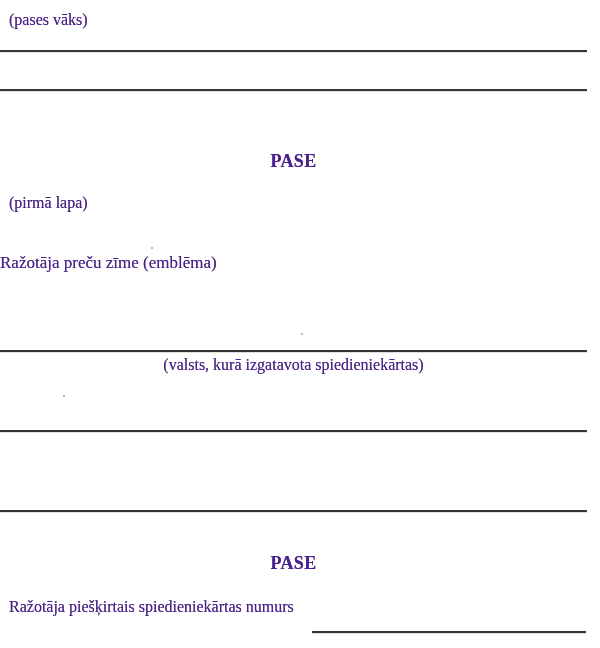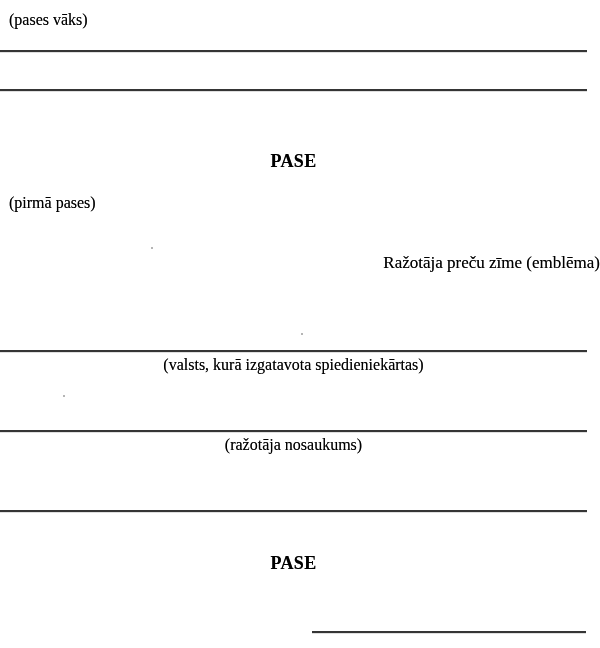"(pases vāks)" .txt { color: #000000 -> #4c1d95 }
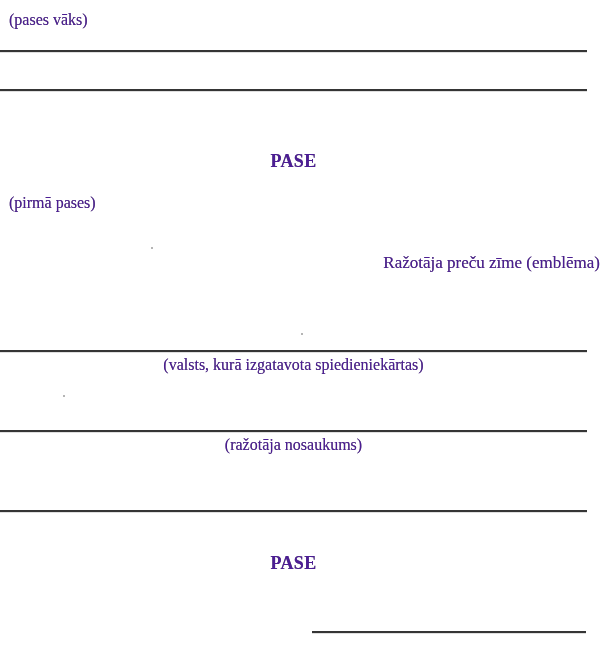"(pirmā pases)" div.txt { text: pases -> lapa }
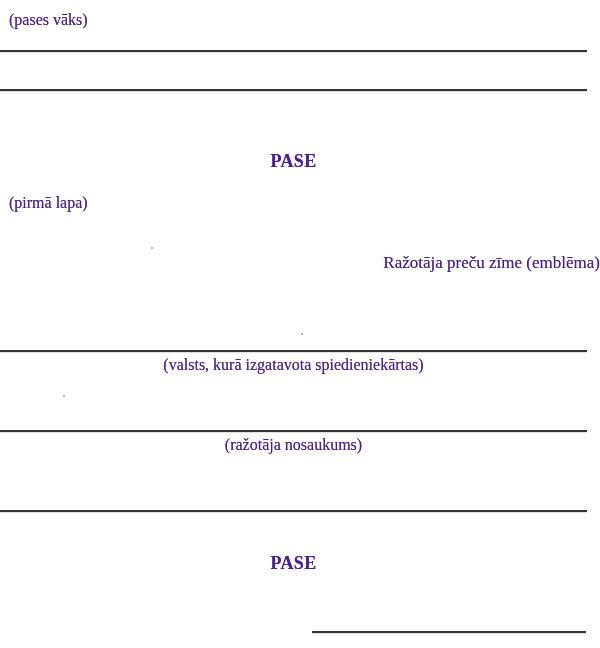"Ražotāja preču zīme (emblēma)" .centered-full { text-align: right -> left }
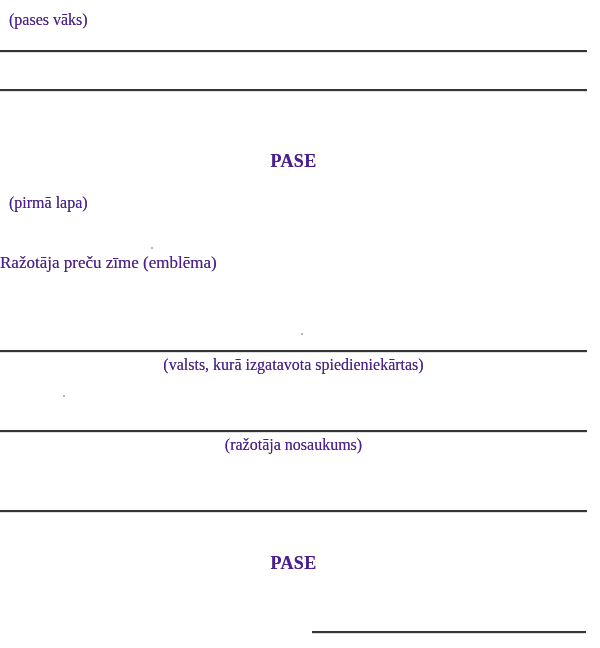"(ražotāja nosaukums)" div.txt { html: <div>(ražotāja nosaukums)</div> -> none }
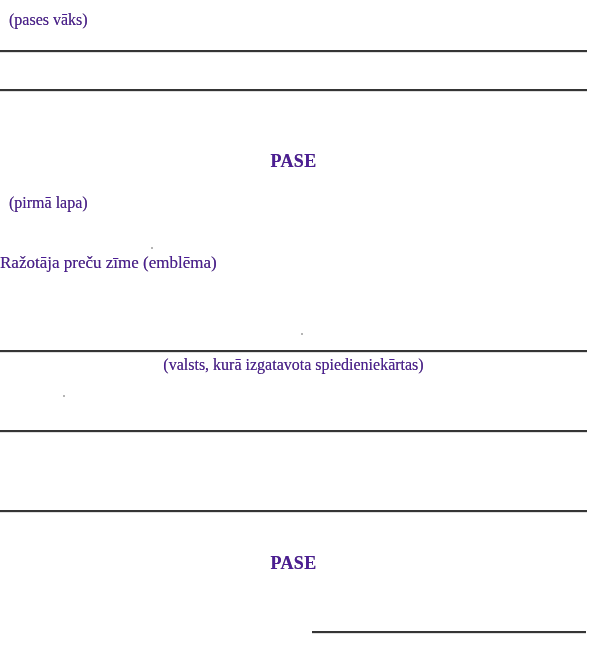"Ražotāja piešķirtais spiedieniekārtas" div.txt { html: none -> <div>Ražotāja piešķirtais spiedieniekārtas numurs</div> }
